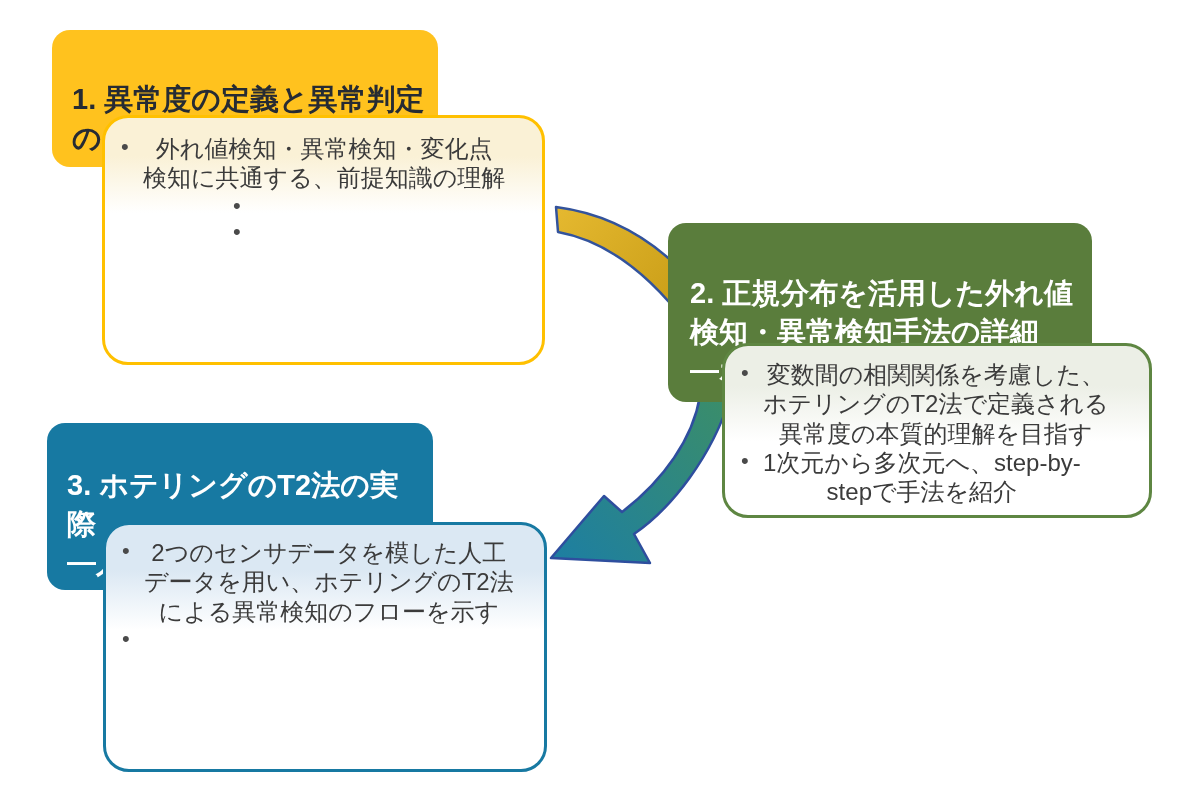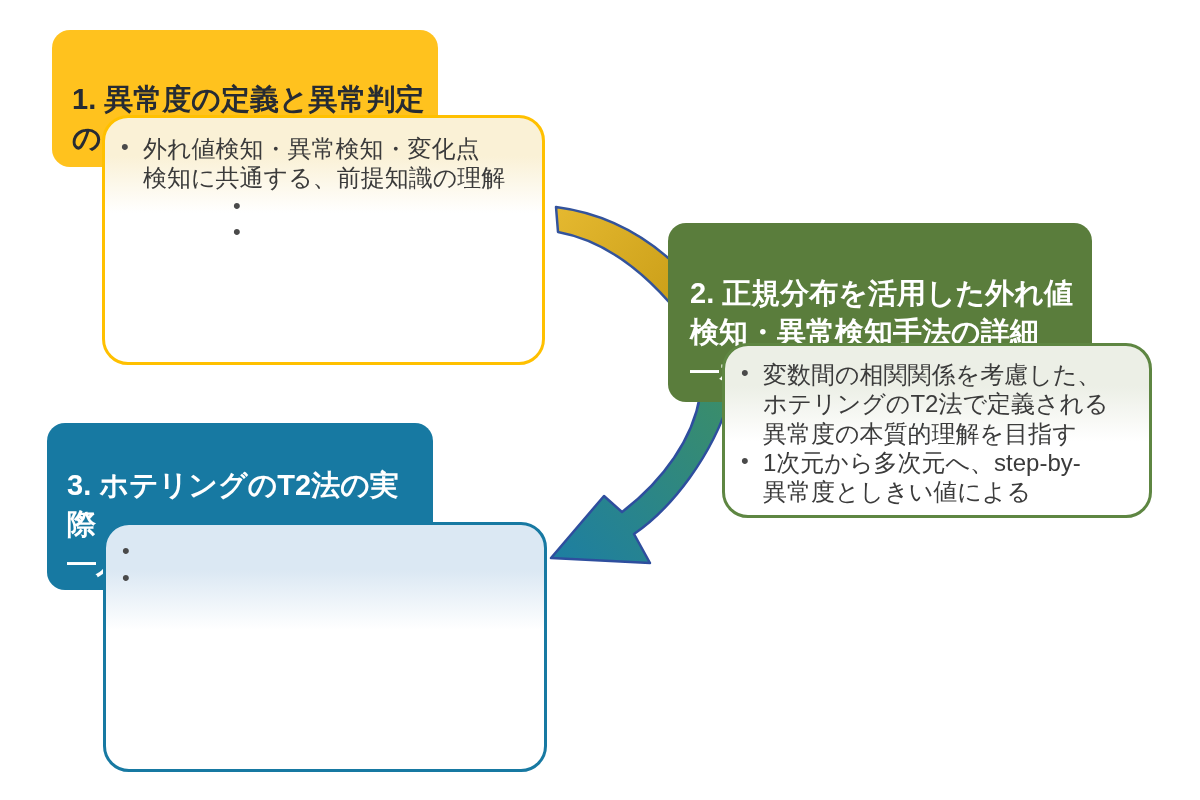"外れ値検知・異常検知・変化点" .bullet .btext { text-align: none -> center }
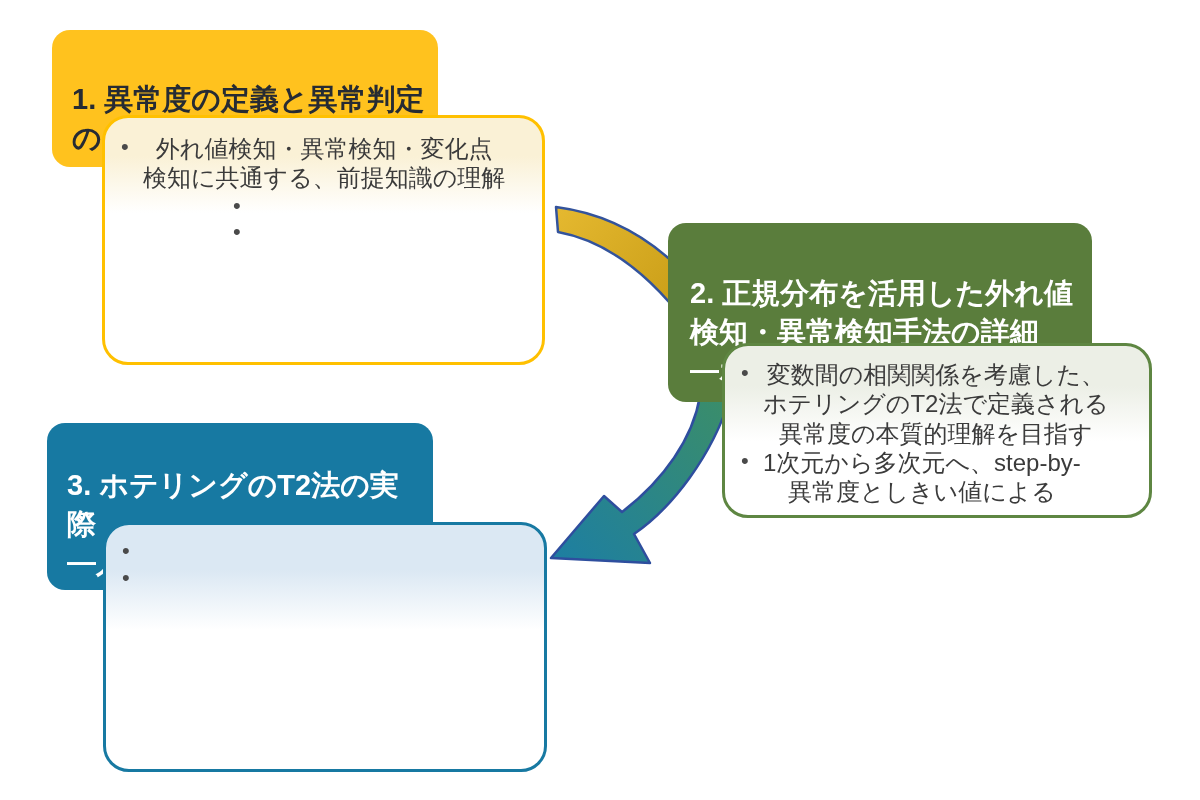"1次元から多次元へ、step-by-" span.btext { text: 異常度としきい値による -> stepで手法を紹介 }
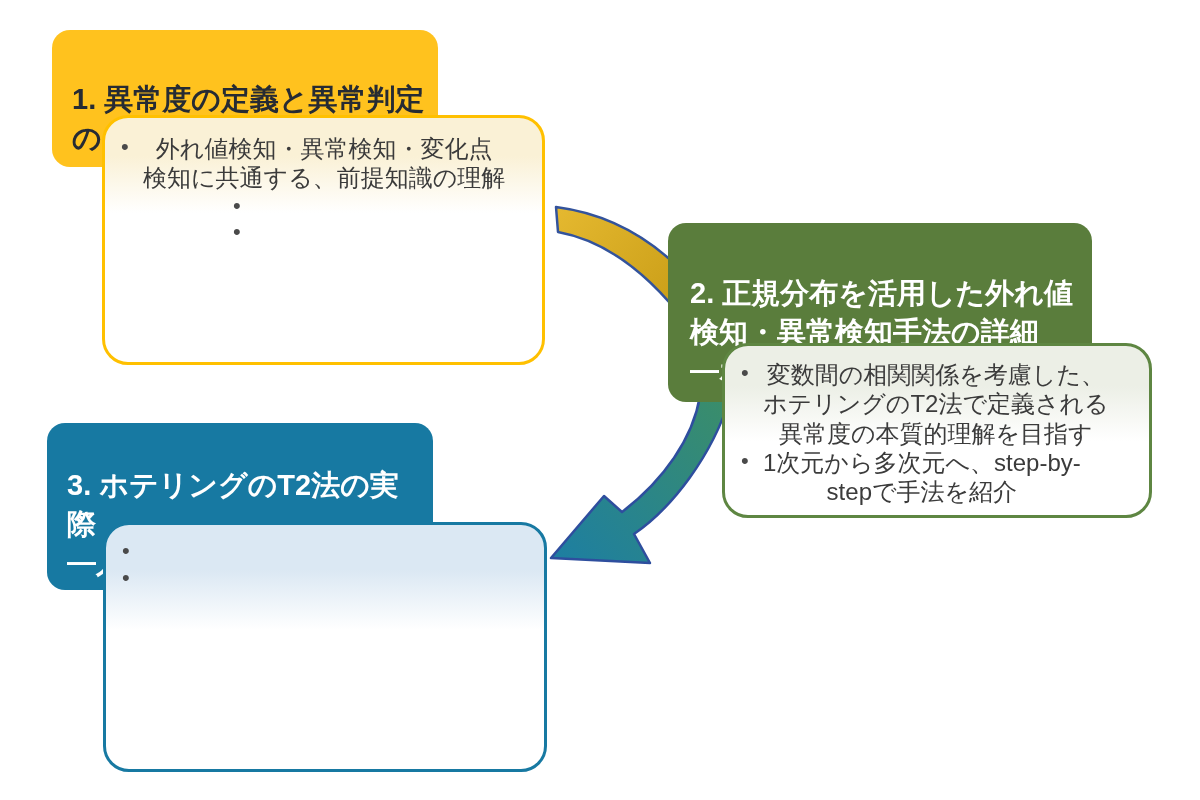"2つのセンサデータを模した人工" span.btext { html: none -> <span>2つのセンサデータを模した人工 データを用い、ホテリングのT2法 による異常検知のフローを示す</span> }
